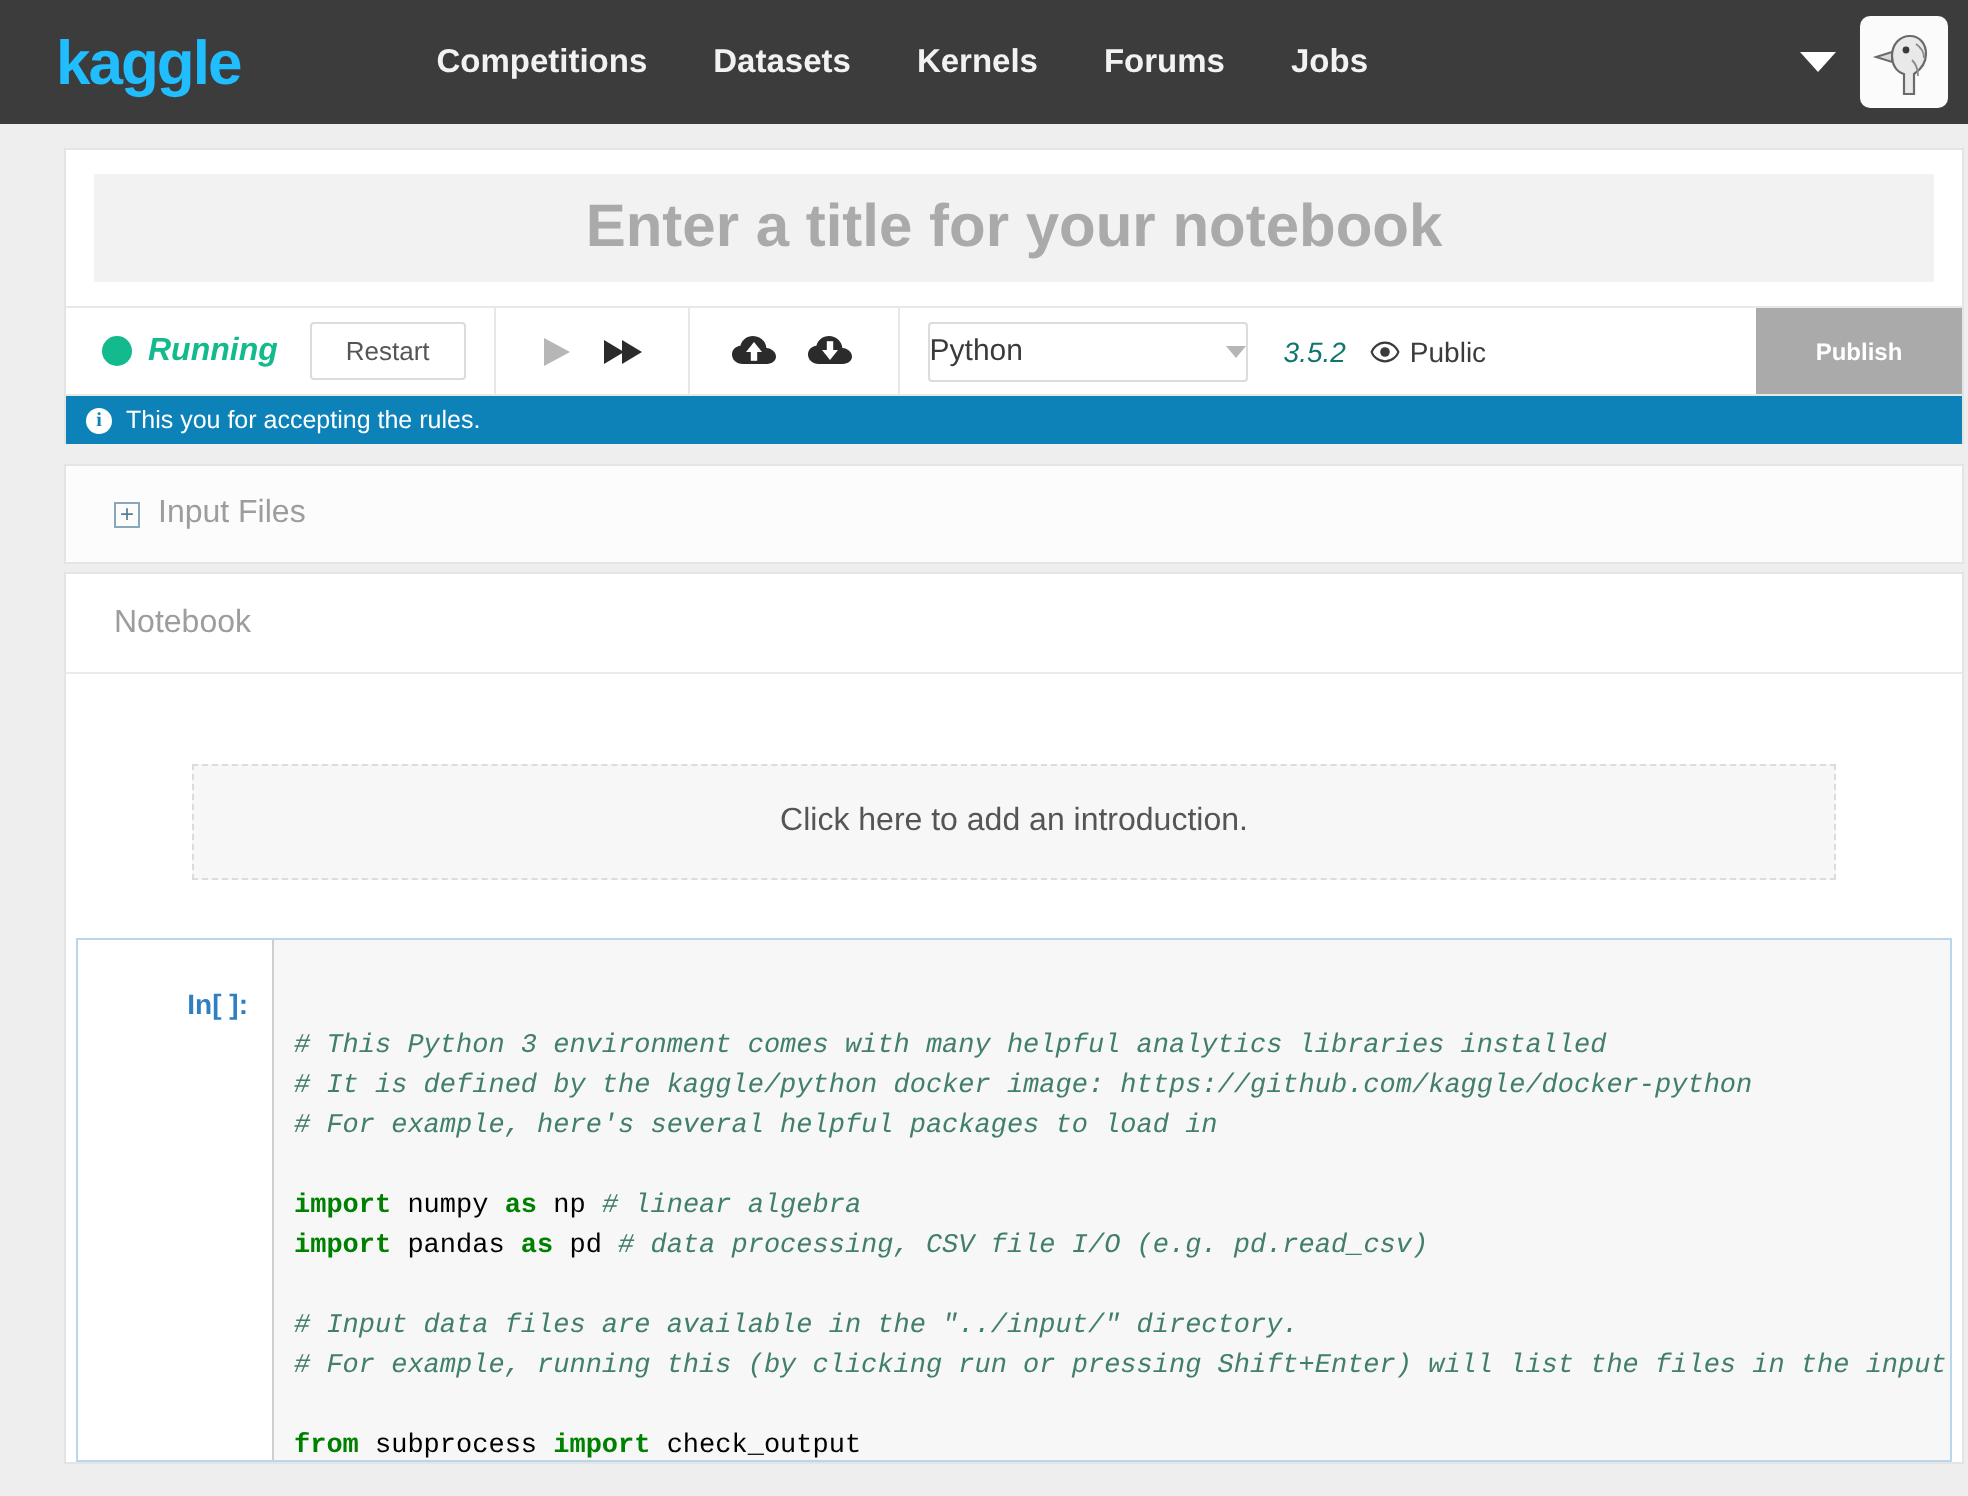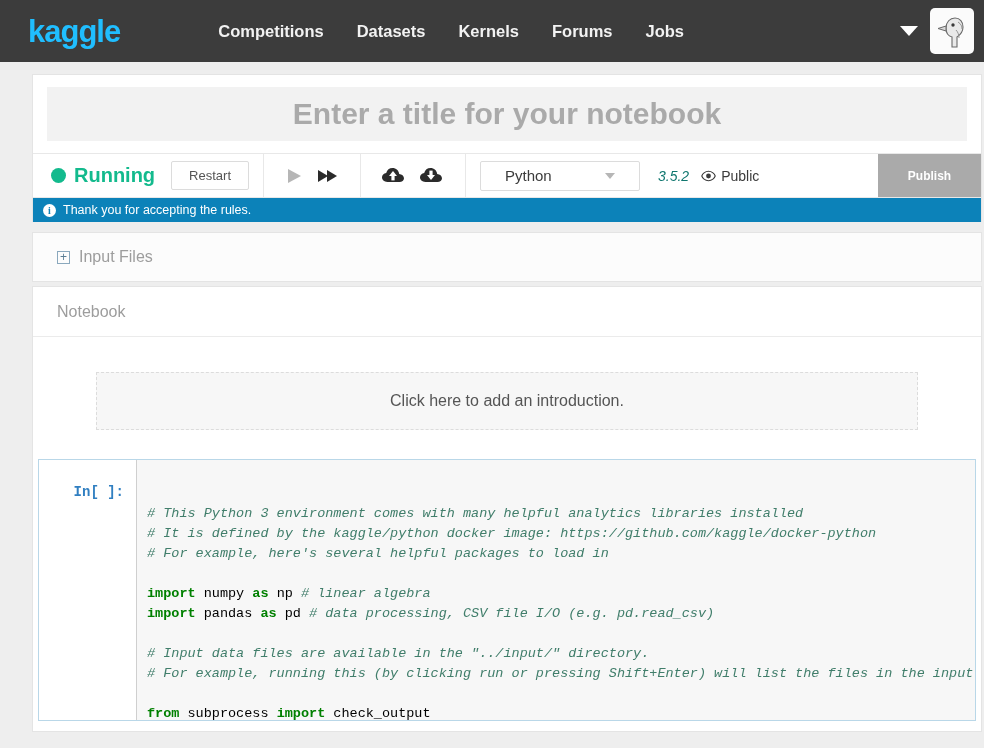"Running" .status-text { font-size: 20px -> 16px; font-style: none -> italic }
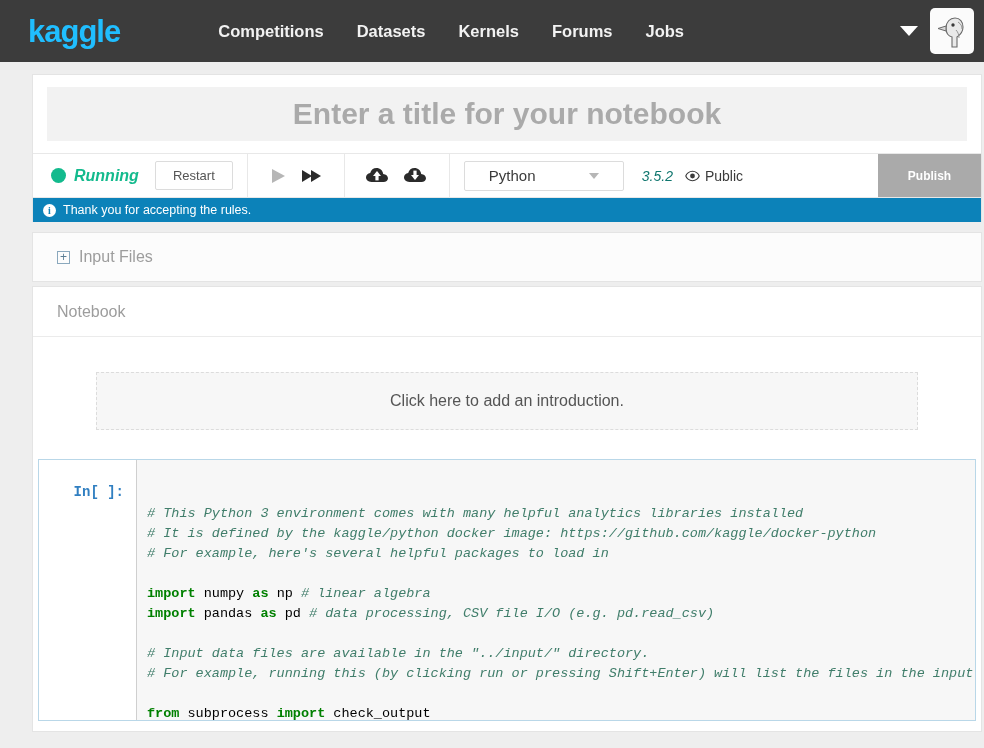"Python" .lang-select { padding: 0 24px -> 0 0 }
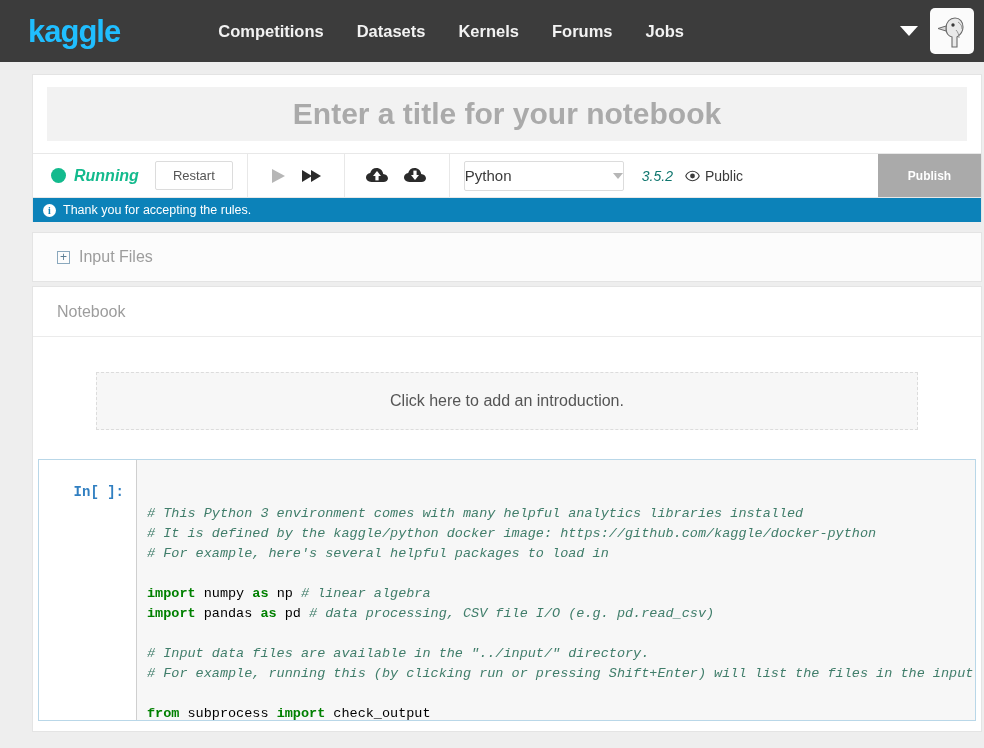"Thank you for accepting the" span { text: Thank -> This }
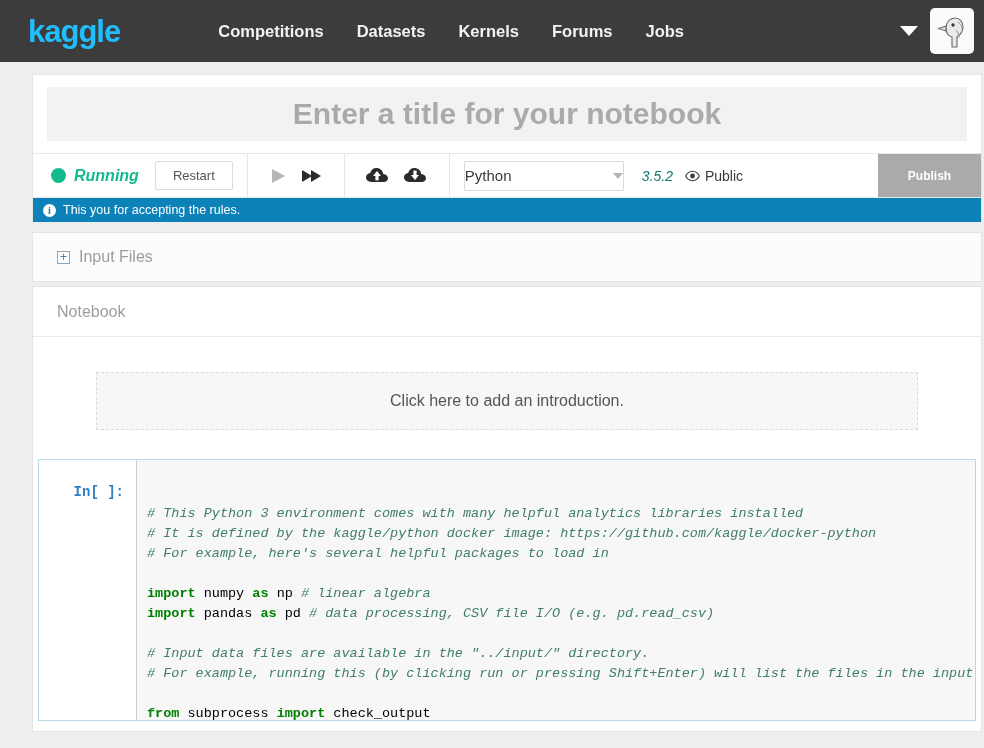"Click here to add an" .notebook-body { padding-top: 35px -> 45px }
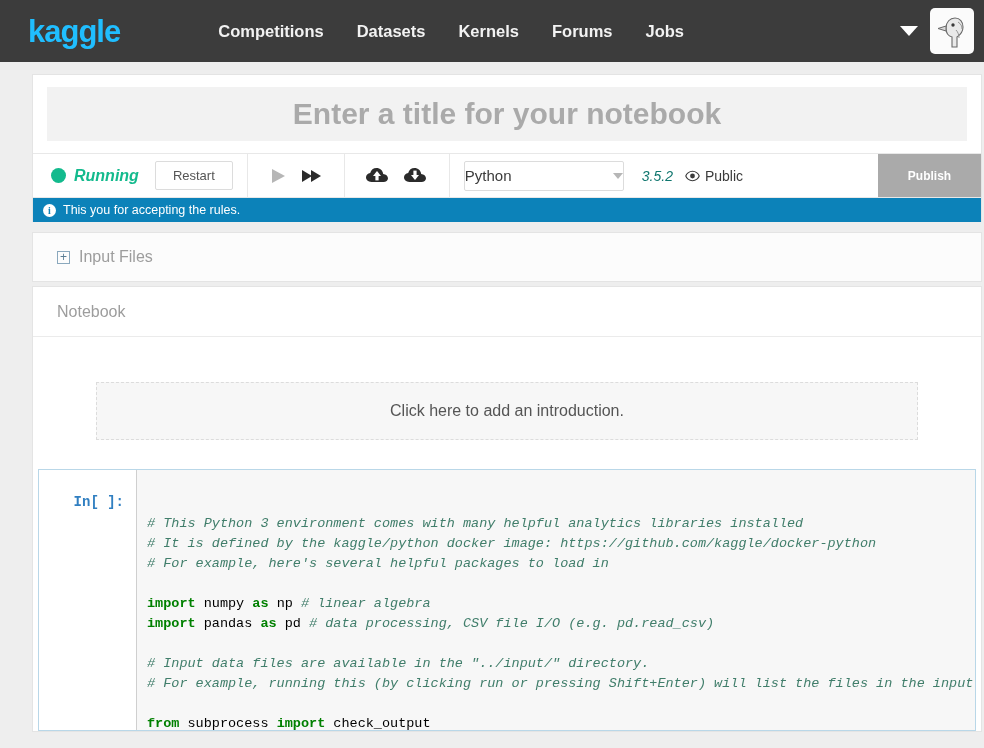"In[ ]:" .cell-prompt { font-family: Liberation Mono, monospace -> Liberation Sans, sans-serif }
